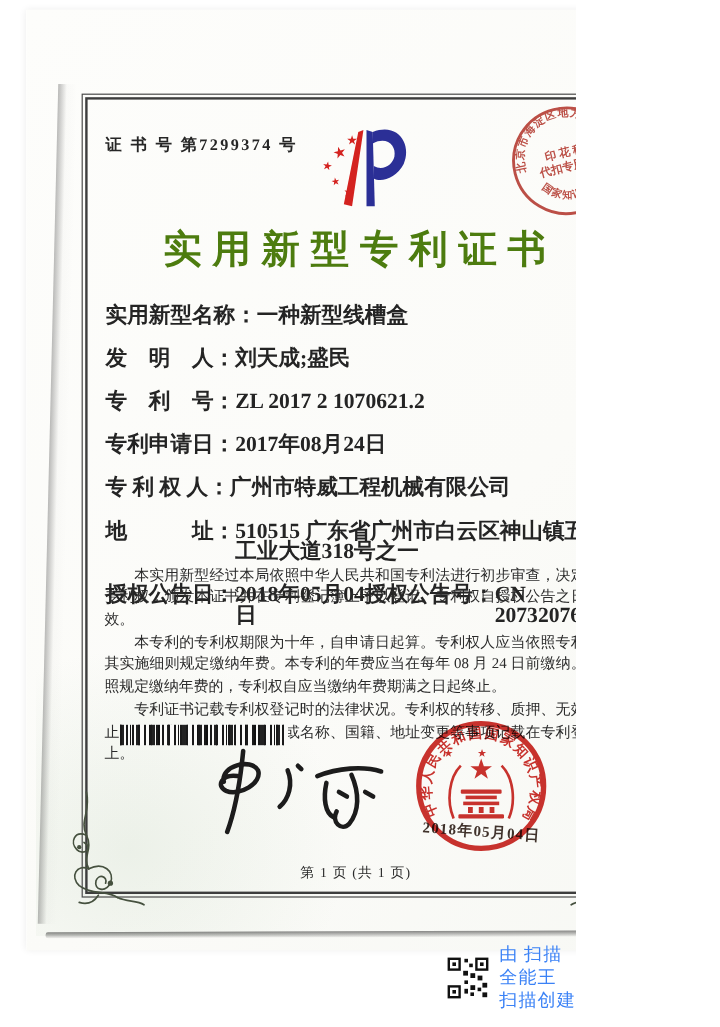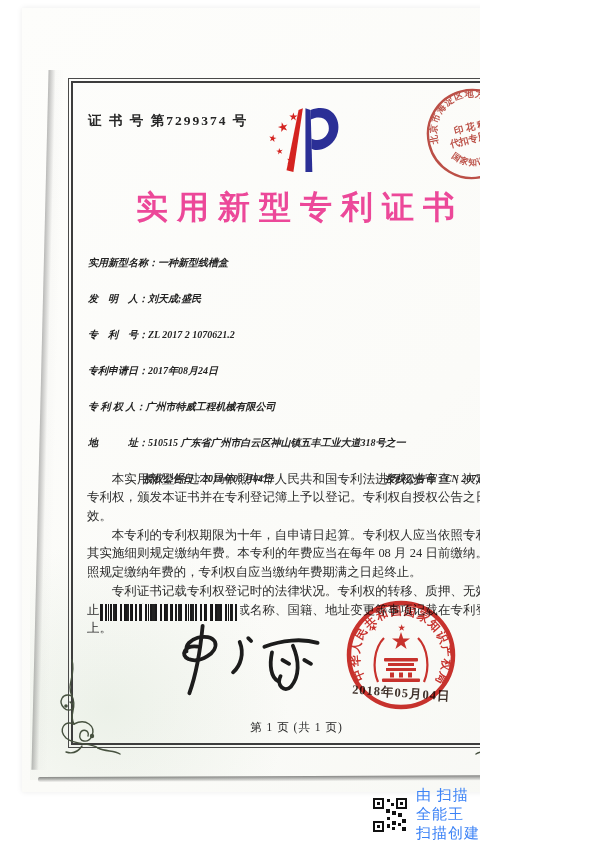"实用新型专利证书" .title { color: #ec4899 -> #4d7c0f }
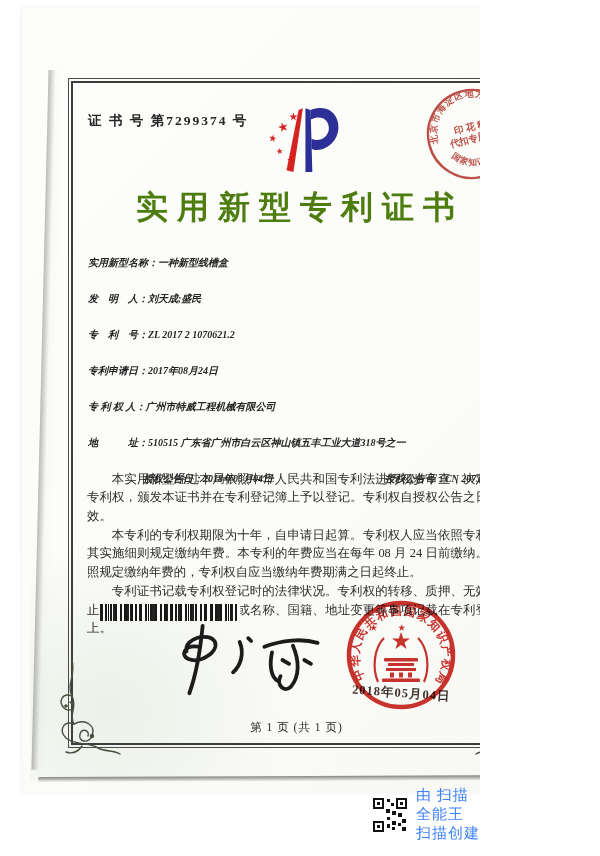"实用新型名称：" .fields { font-size: 10px -> 18px; font-style: italic -> none }
